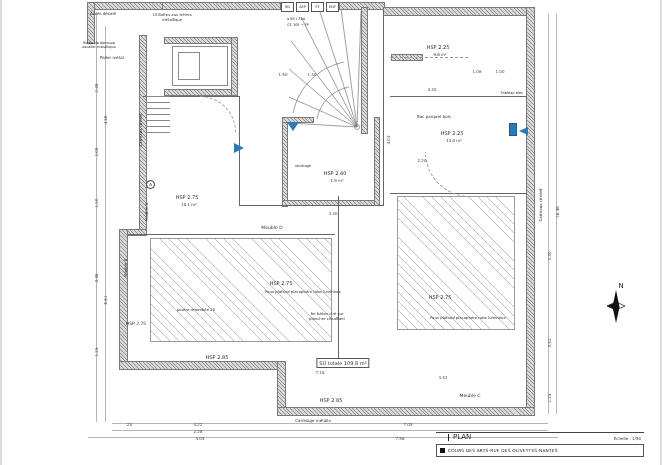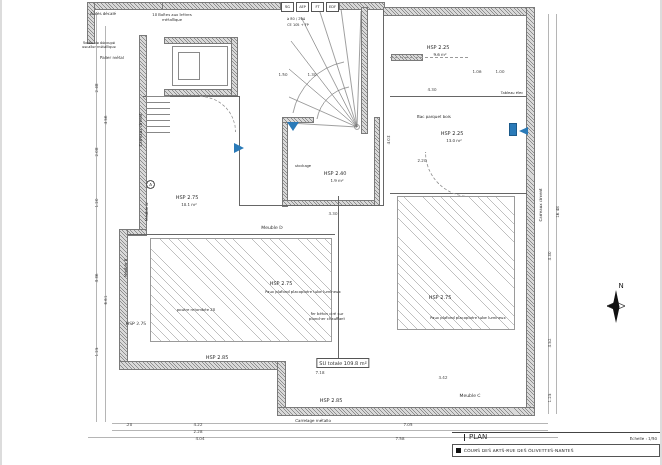"PLAN" #titleblock { left: 452px -> 436px }
